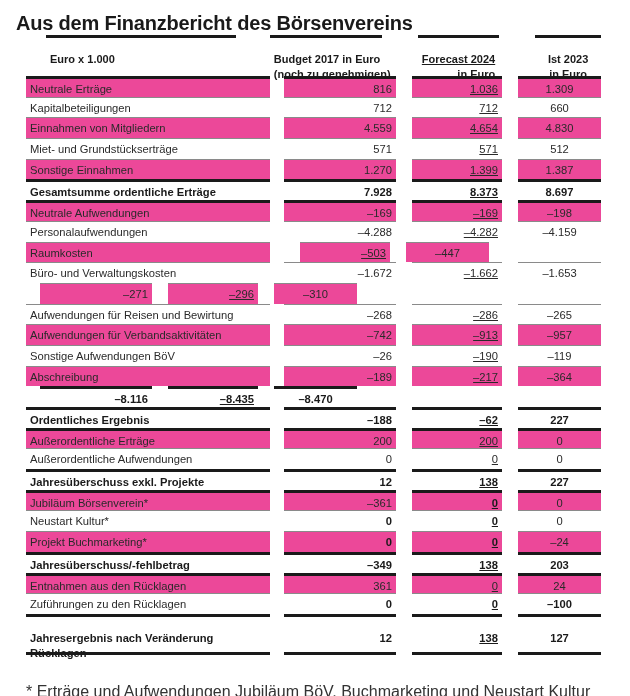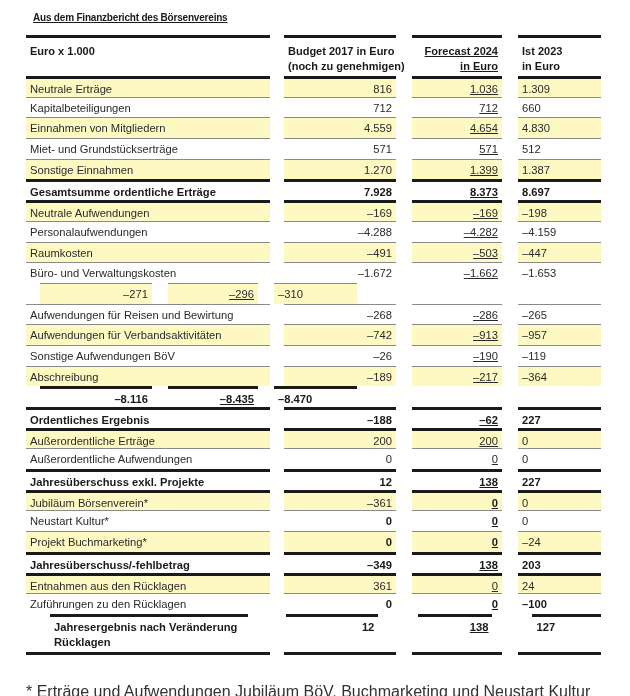"Aus dem Finanzbericht des Börsenvereins" .title { font-size: 10px -> 20px; left: 33px -> 16px; text-decoration: underline -> none }
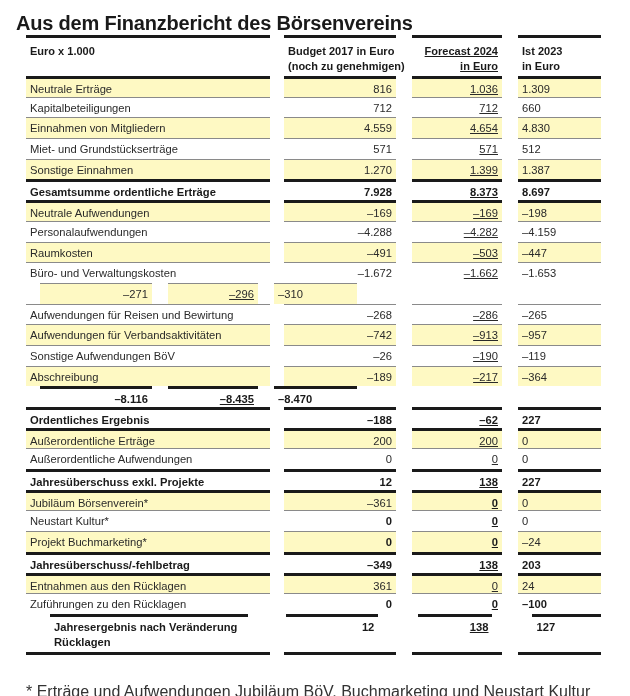"Euro x 1.000" .header .cell { margin-left: none -> 20px; padding-top: 6px -> 14px }
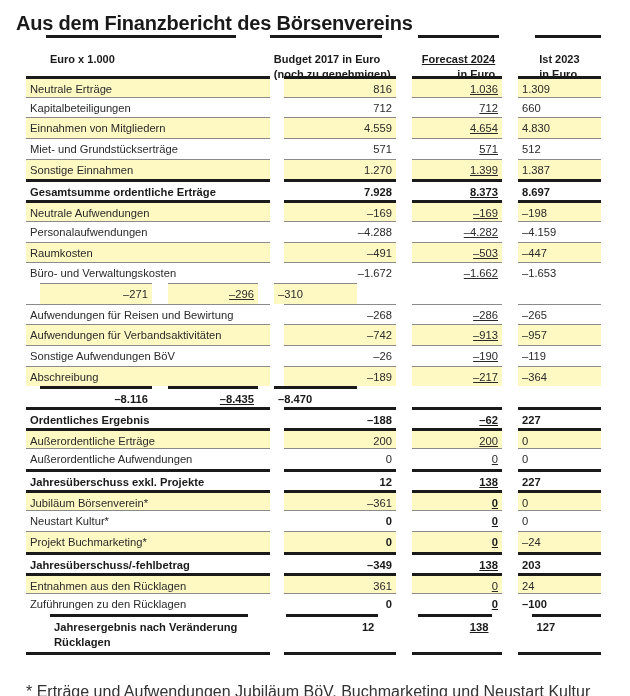"Ist 2023" .c3 { text-align: left -> center }
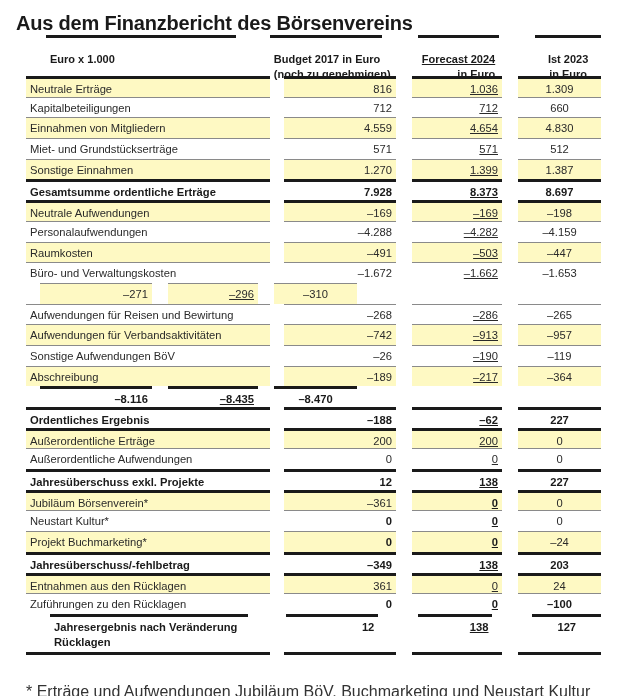"Neutrale Erträge" .shade .cell:not(.gap) { background: #fef9c3 -> #ec4899 }
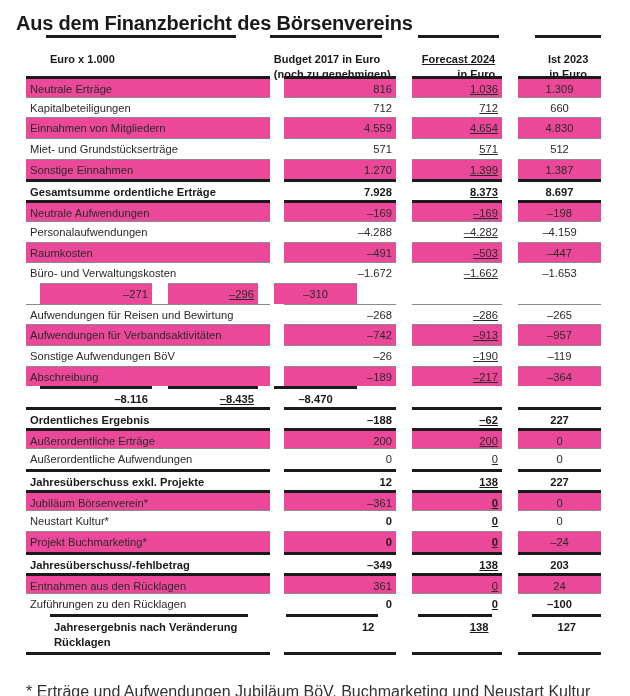"–491" div.cell { html: <div>–491</div> -> none }
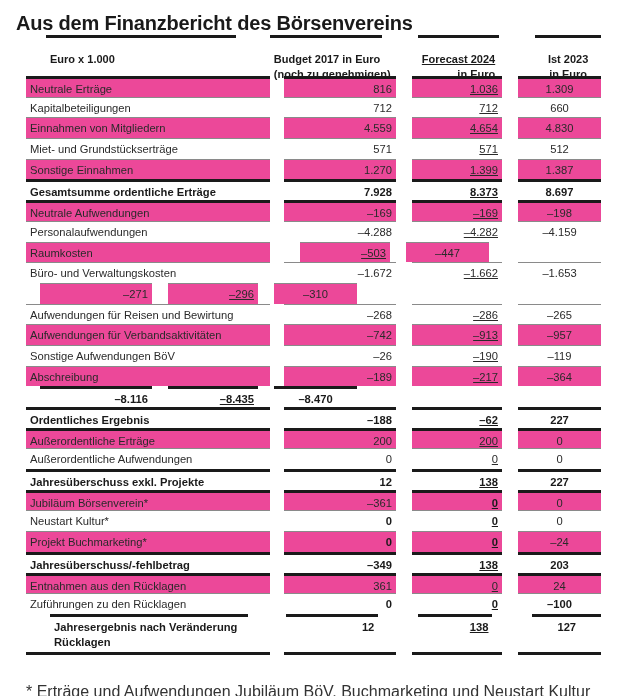"Jahresergebnis nach Veränderung" .tall .cell { margin-left: 24px -> none; padding-top: 3px -> 14px }
